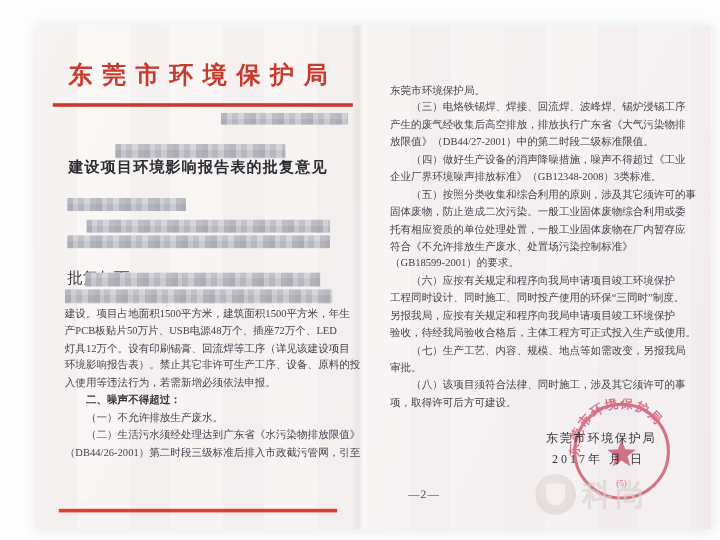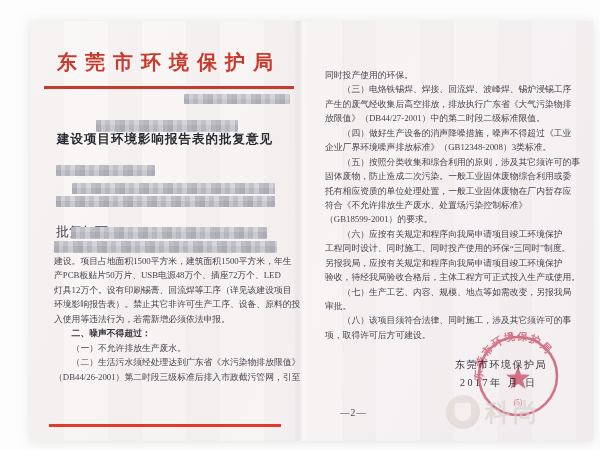"同时投产使用的环保。" div.tline { text: 同时投产使用的环保 -> 东莞市环境保护局 }
